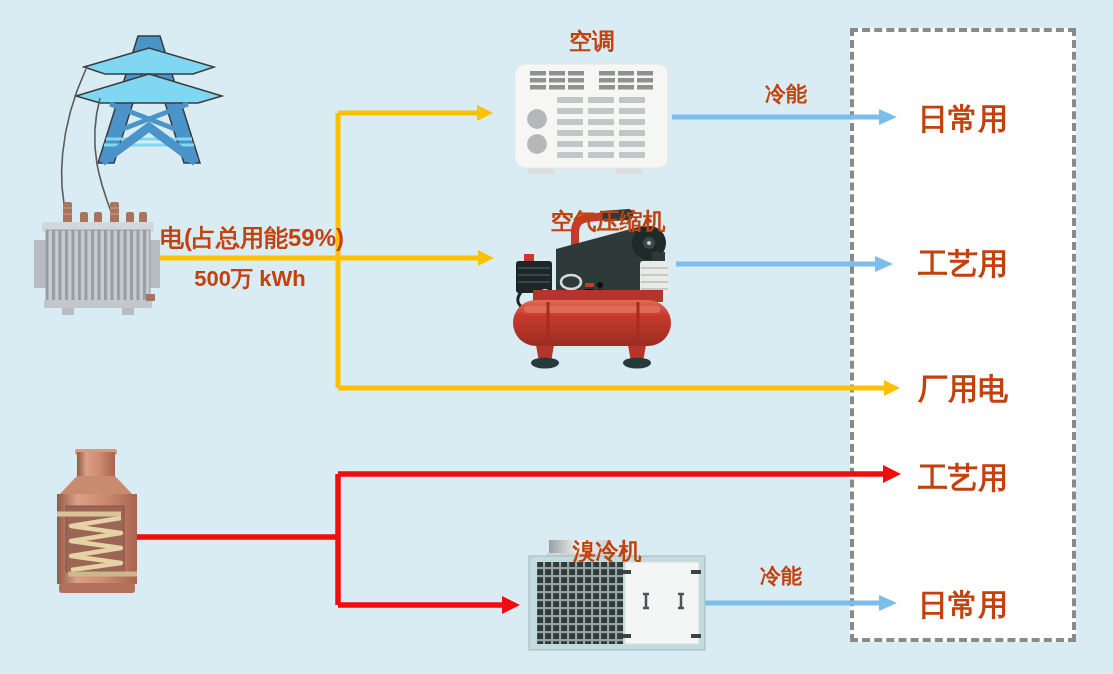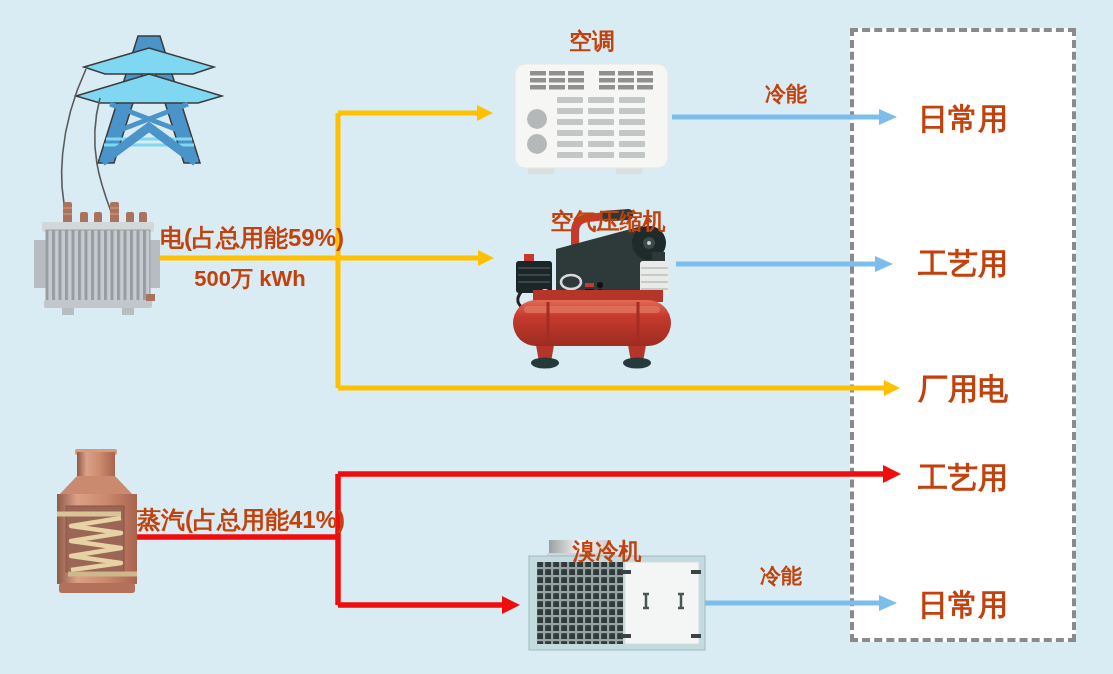"蒸汽(占总用能41%)" div.lbl { html: <div>蒸汽(占总用能41%)</div> -> none }
